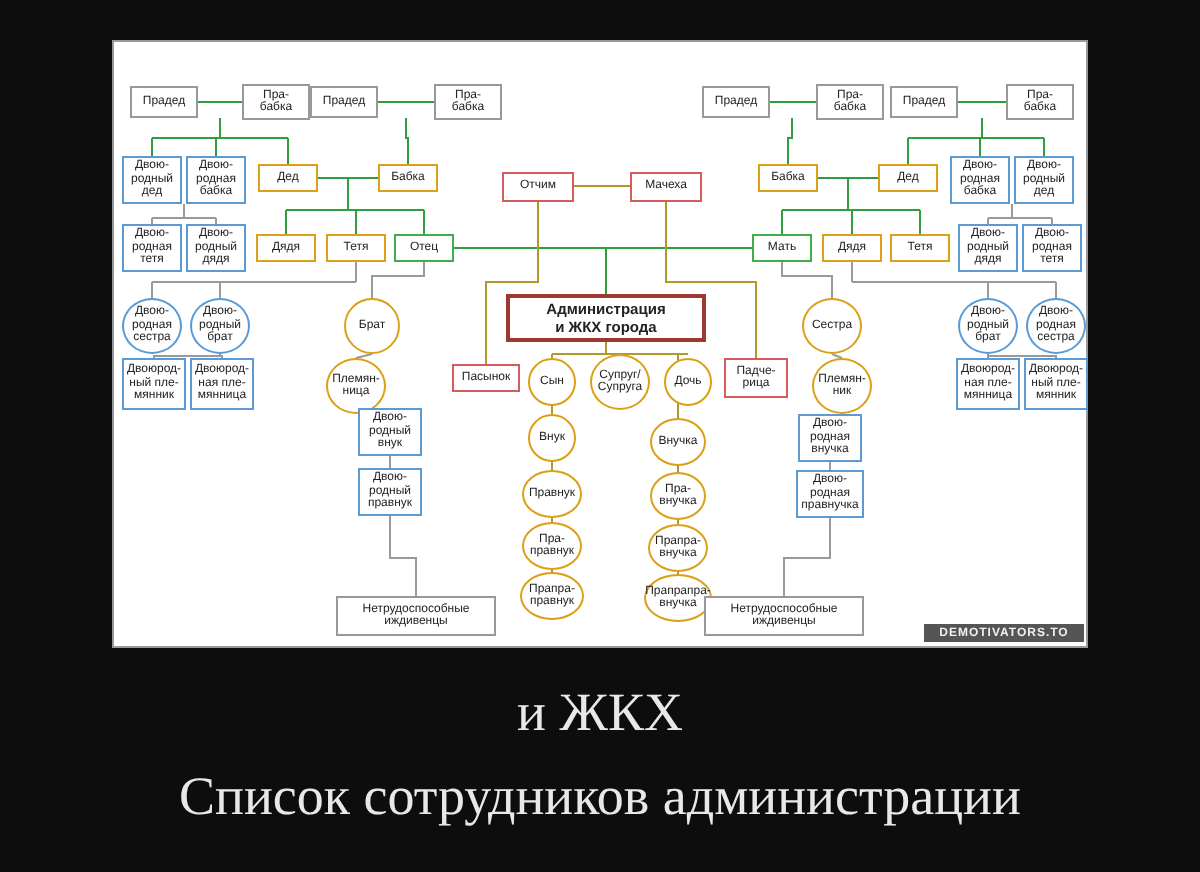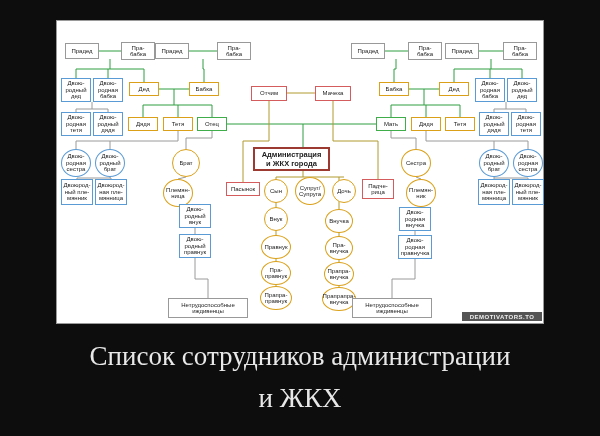"Администрация" div.node { width: 77px -> 100px }
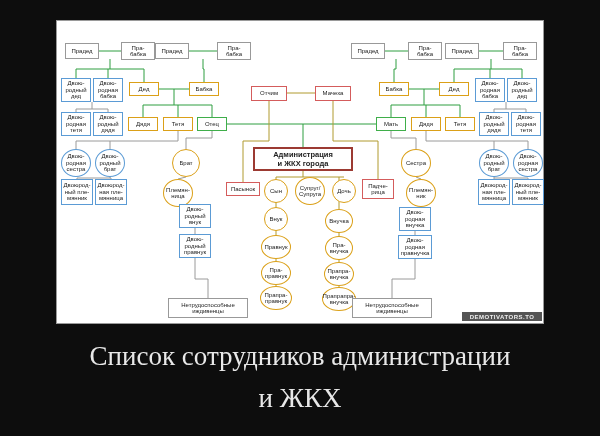"Список сотрудников администрации" div { order: before "и ЖКХ" -> after "и ЖКХ" }
